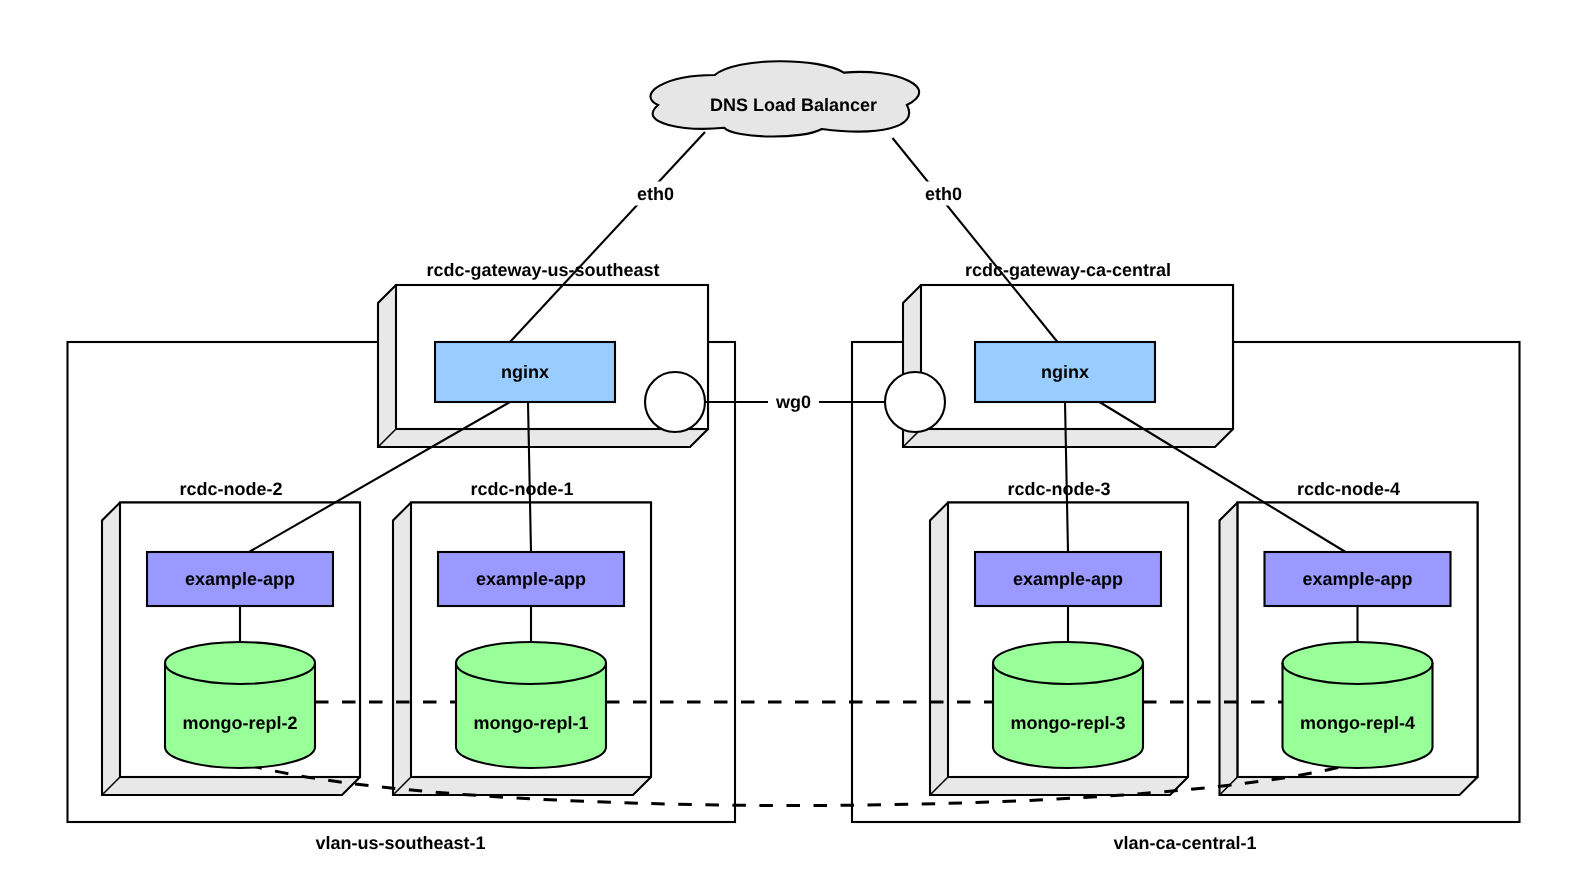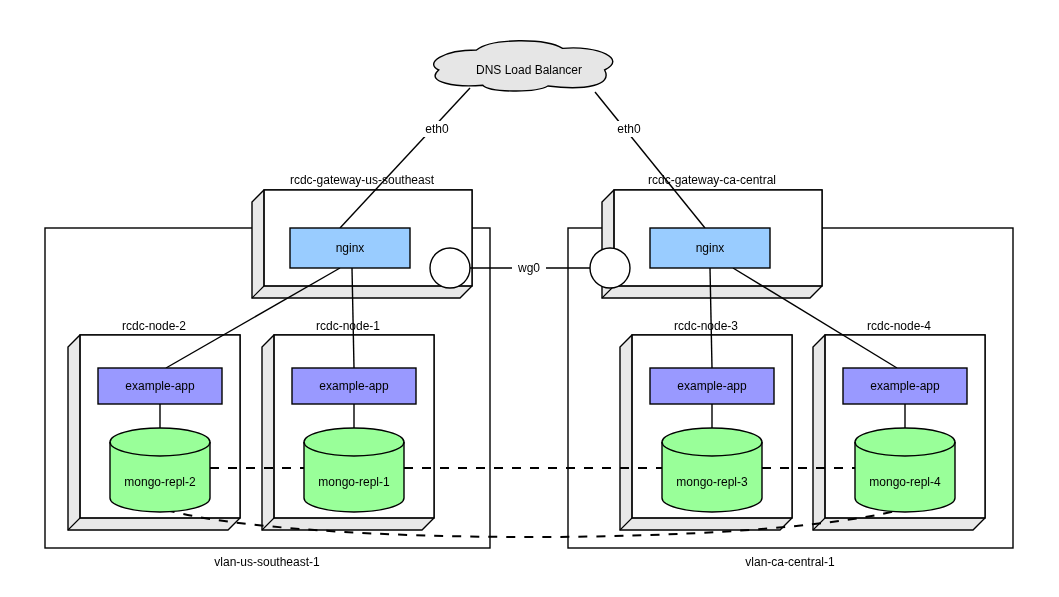"DNS Load Balancer" .stage { font-weight: none -> bold }
